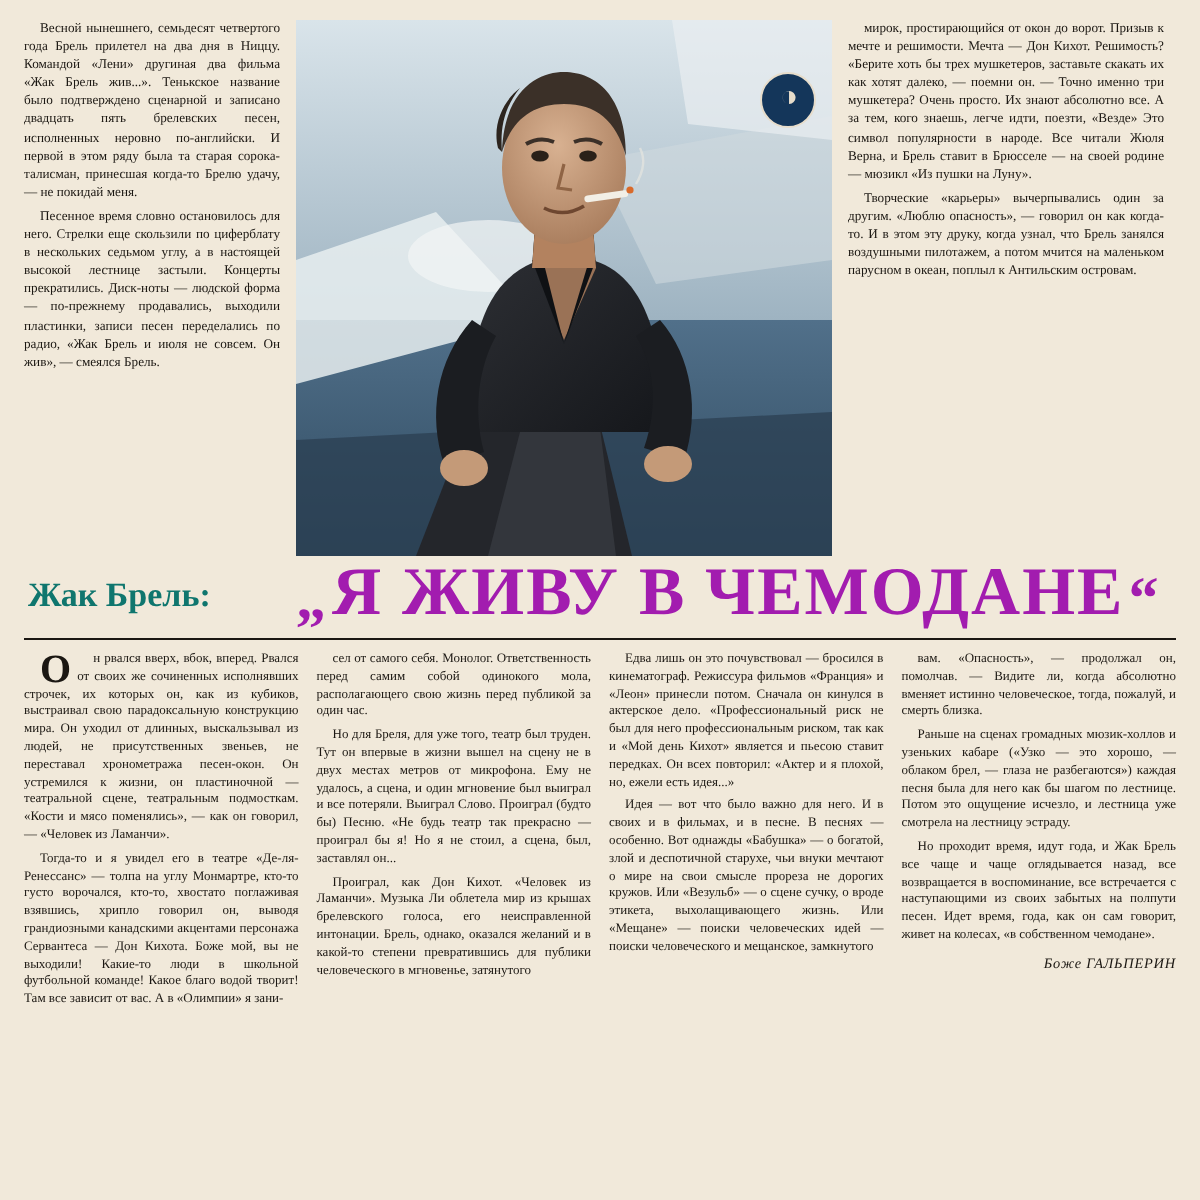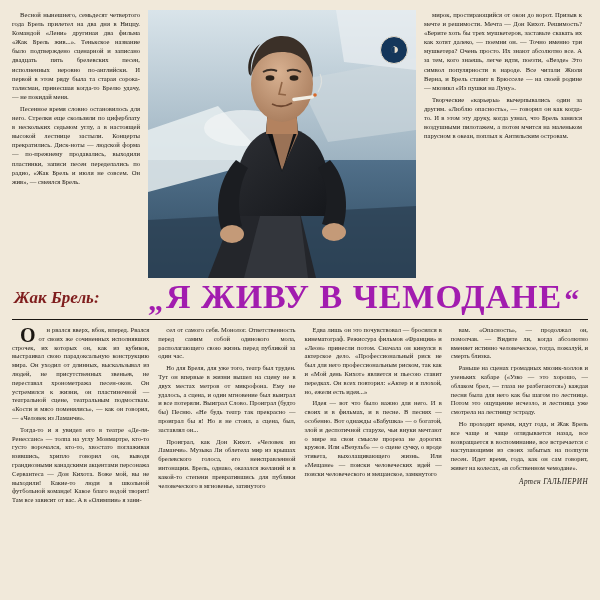"Жак Брель:" .byline { color: #7f1d1d -> #0f766e; font-style: italic -> none }
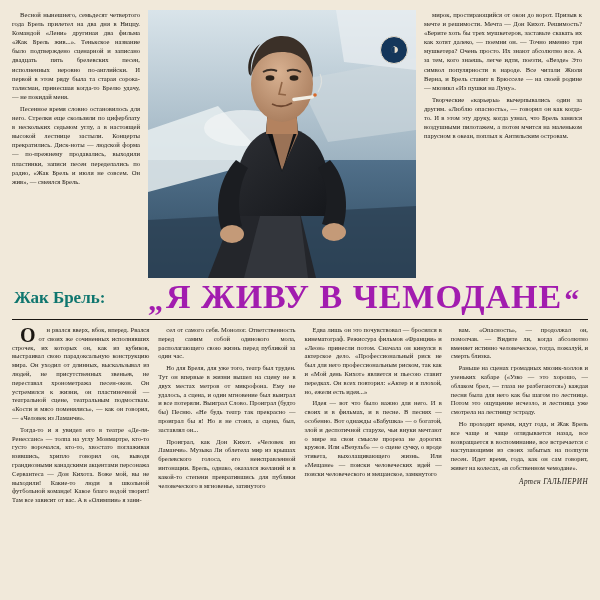"Артен ГАЛЬПЕРИН" div.signature { text: Артен -> Боже }
